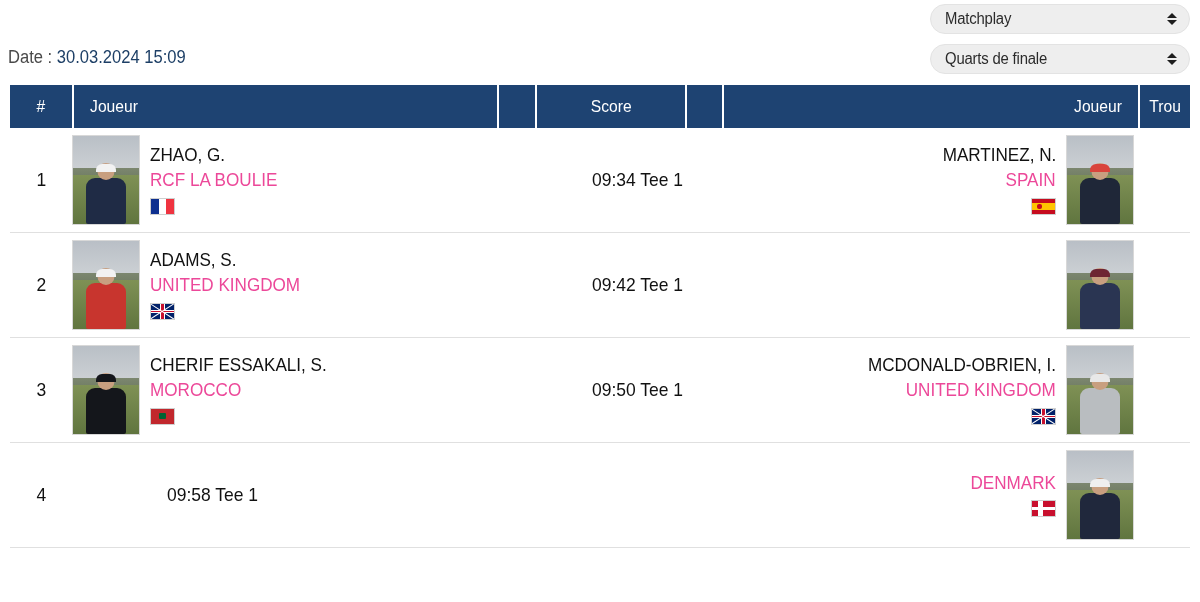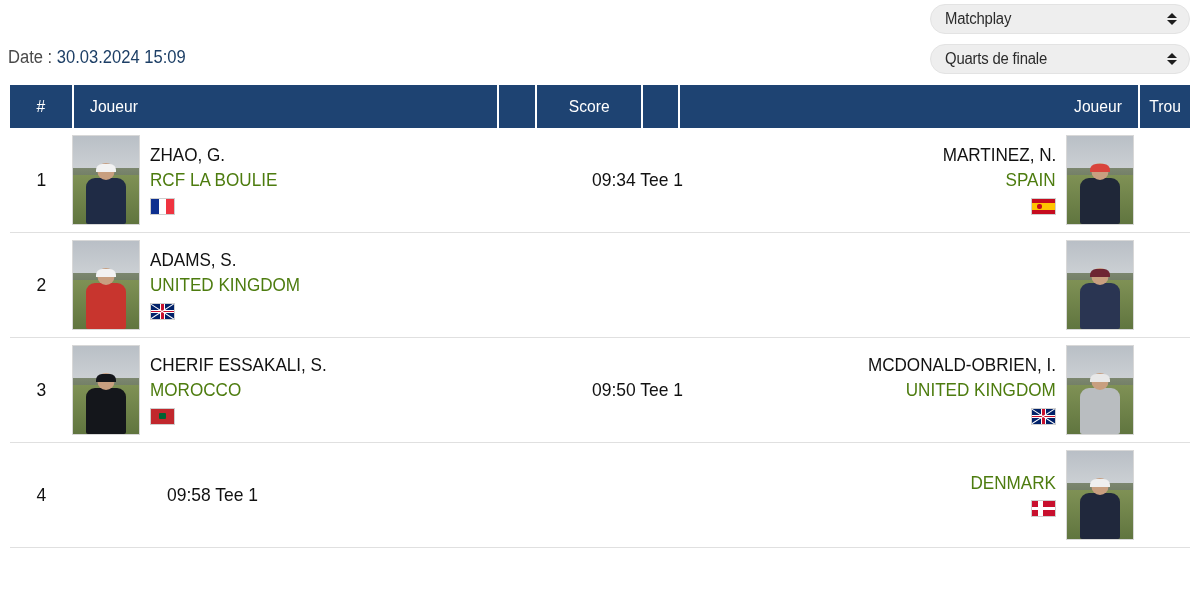"Score" .col-score { width: 106px -> 150px }
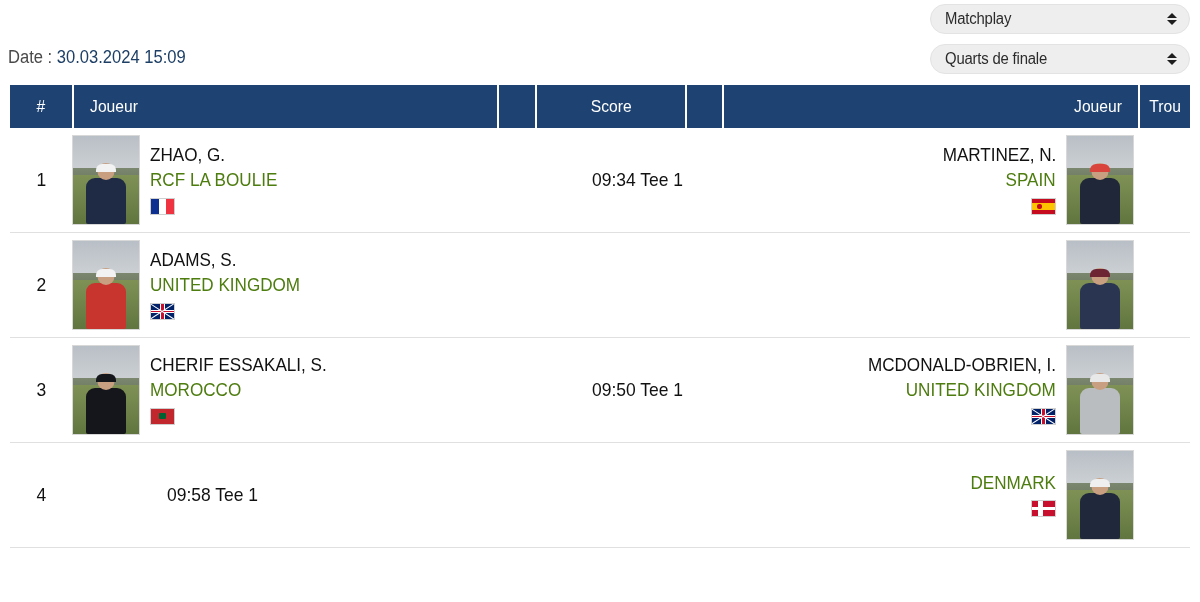"RCF LA BOULIE" .pclub { color: #4d7c0f -> #ec4899 }
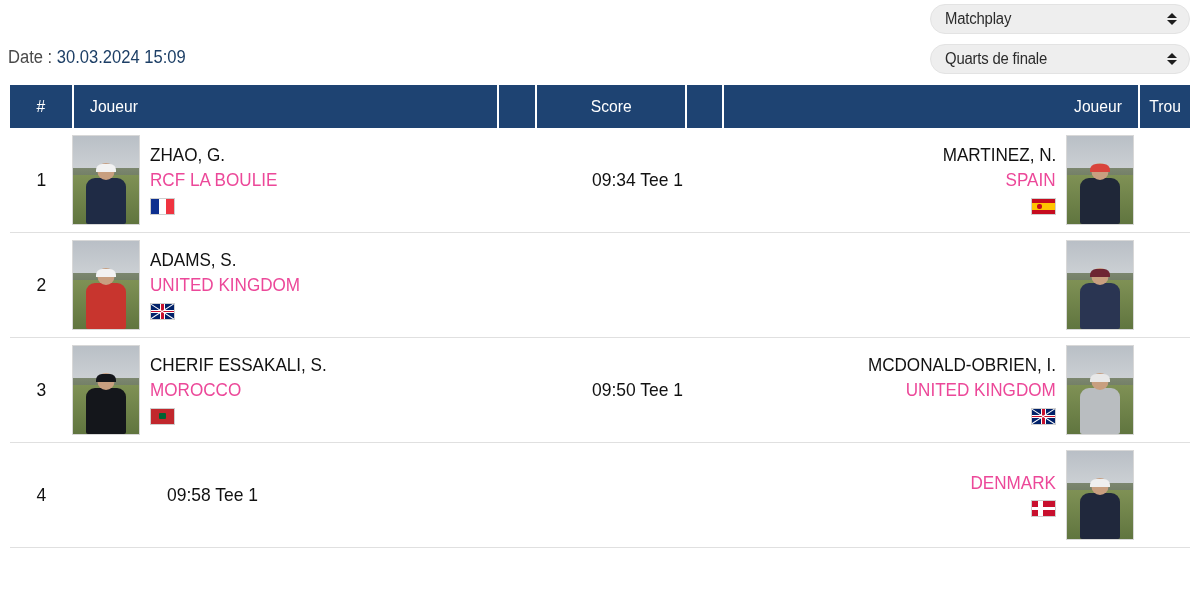"09:42 Tee 1" div.cell-score { html: none -> <div><span>09:42 Tee 1</span></div> }
